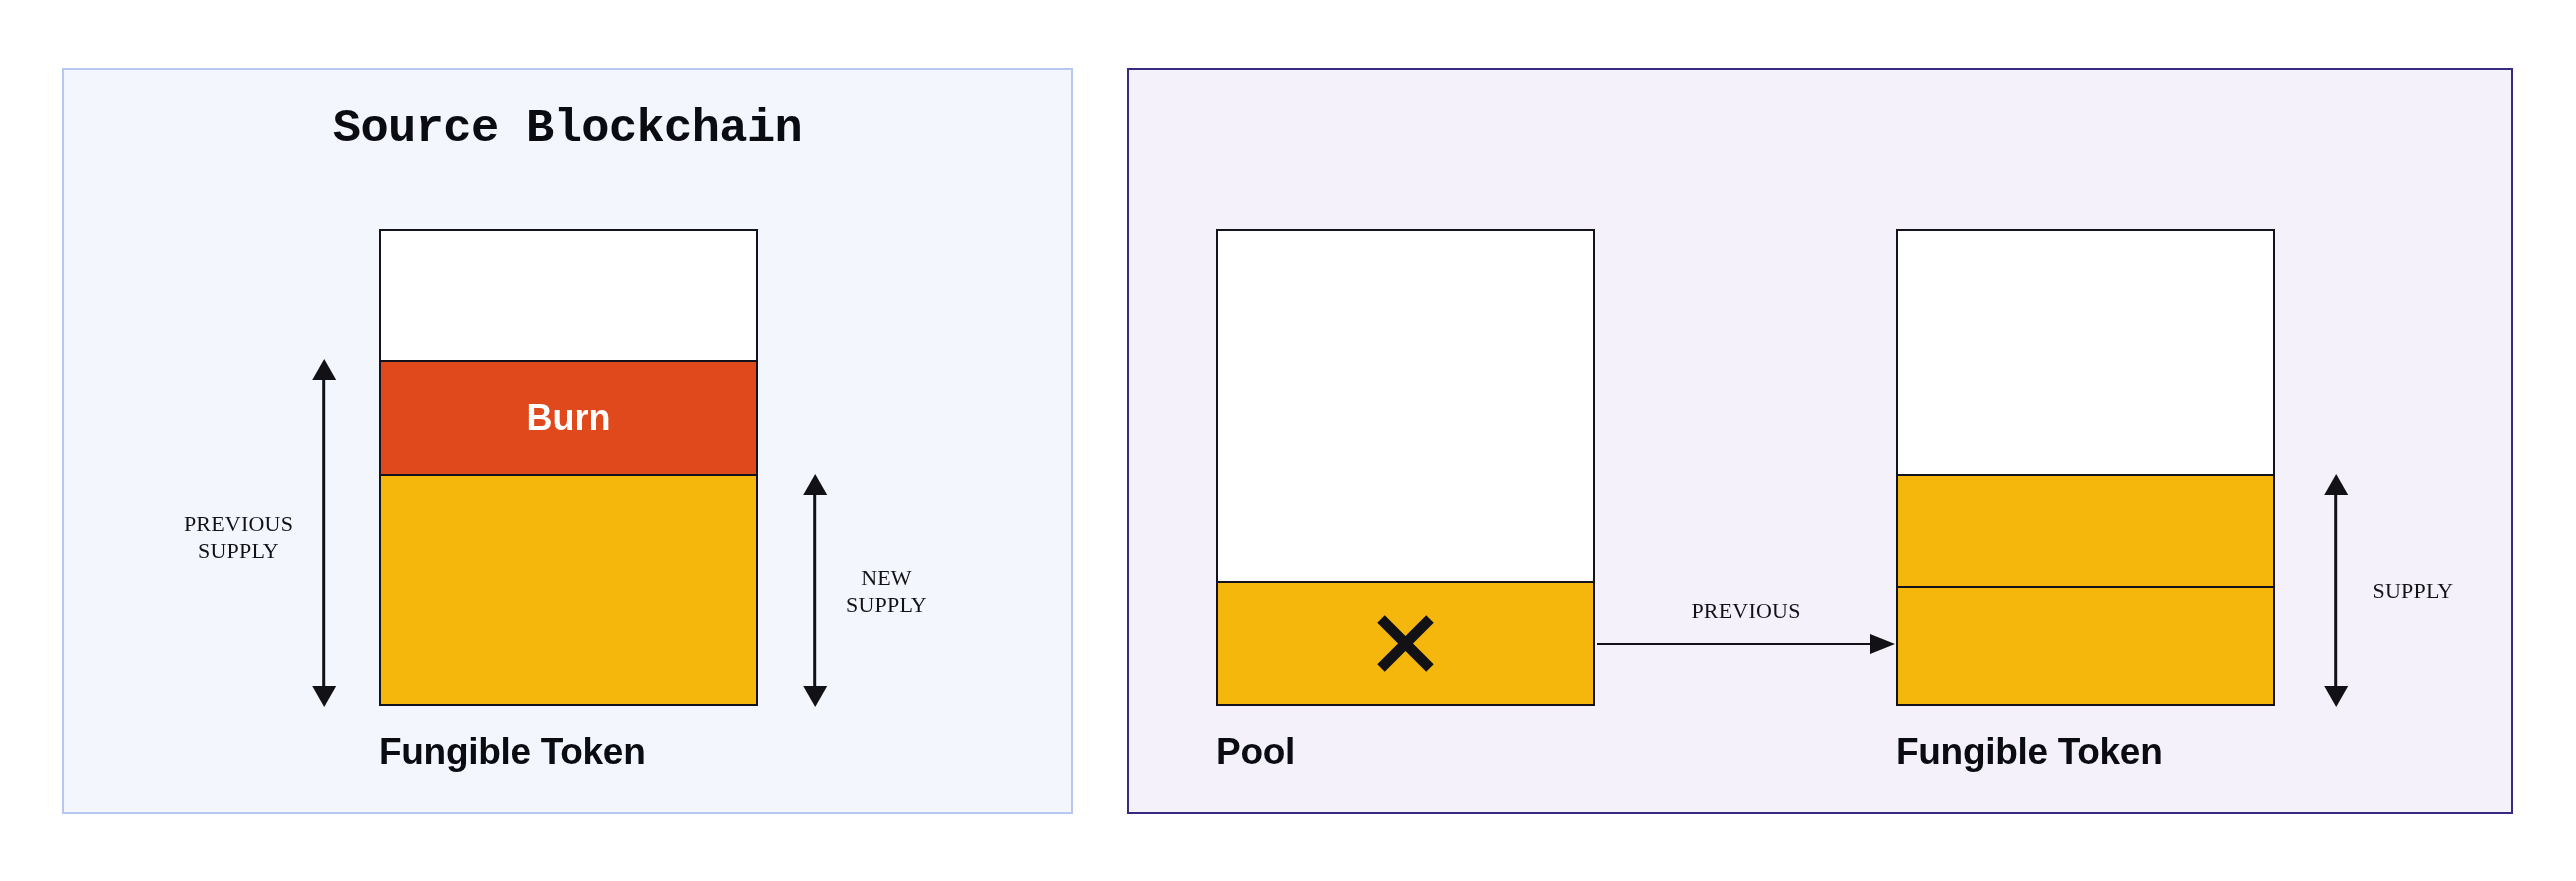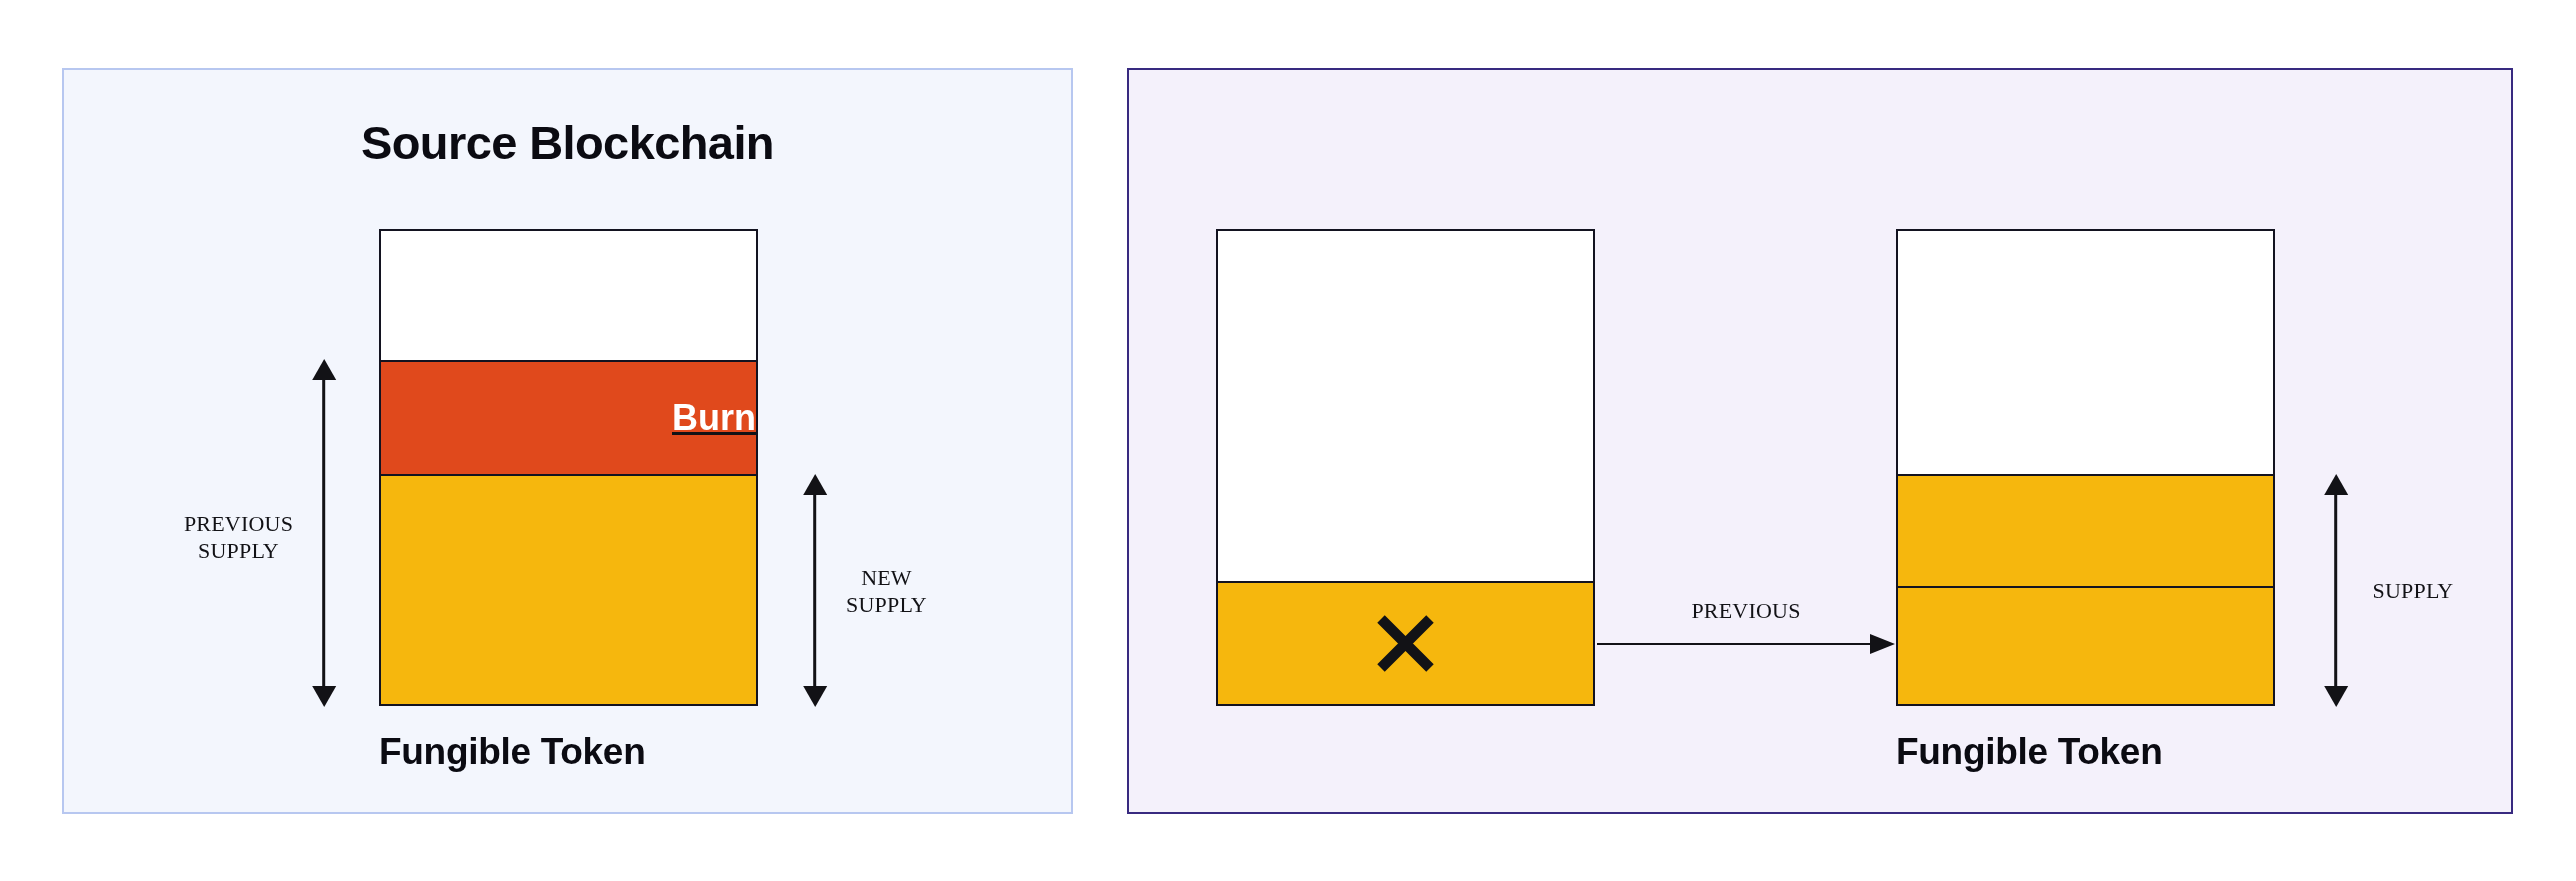"Source Blockchain" .panel-title { font-family: none -> Liberation Mono, monospace; top: 49px -> 35px }
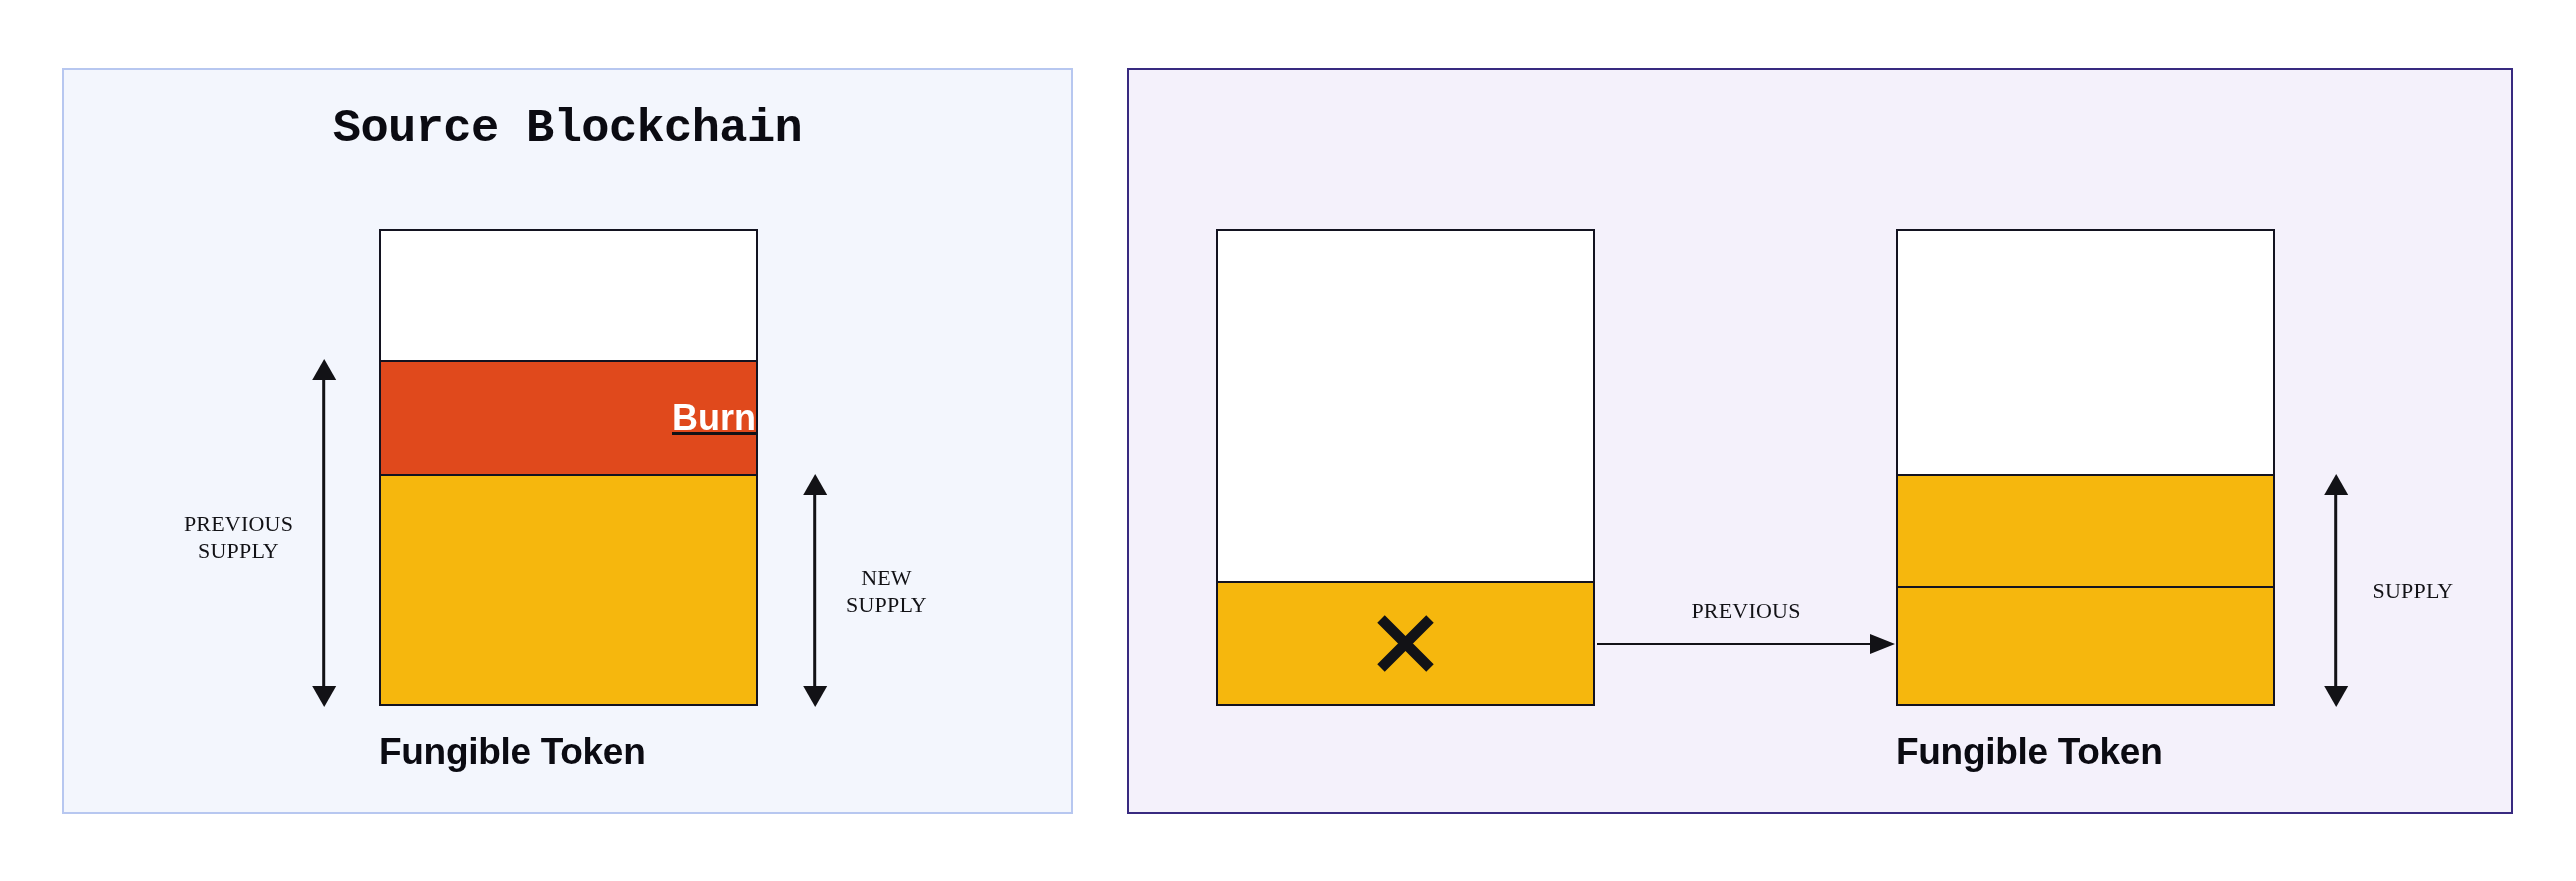"Burn" .seg.burn { justify-content: flex-end -> center; text-decoration: underline -> none }
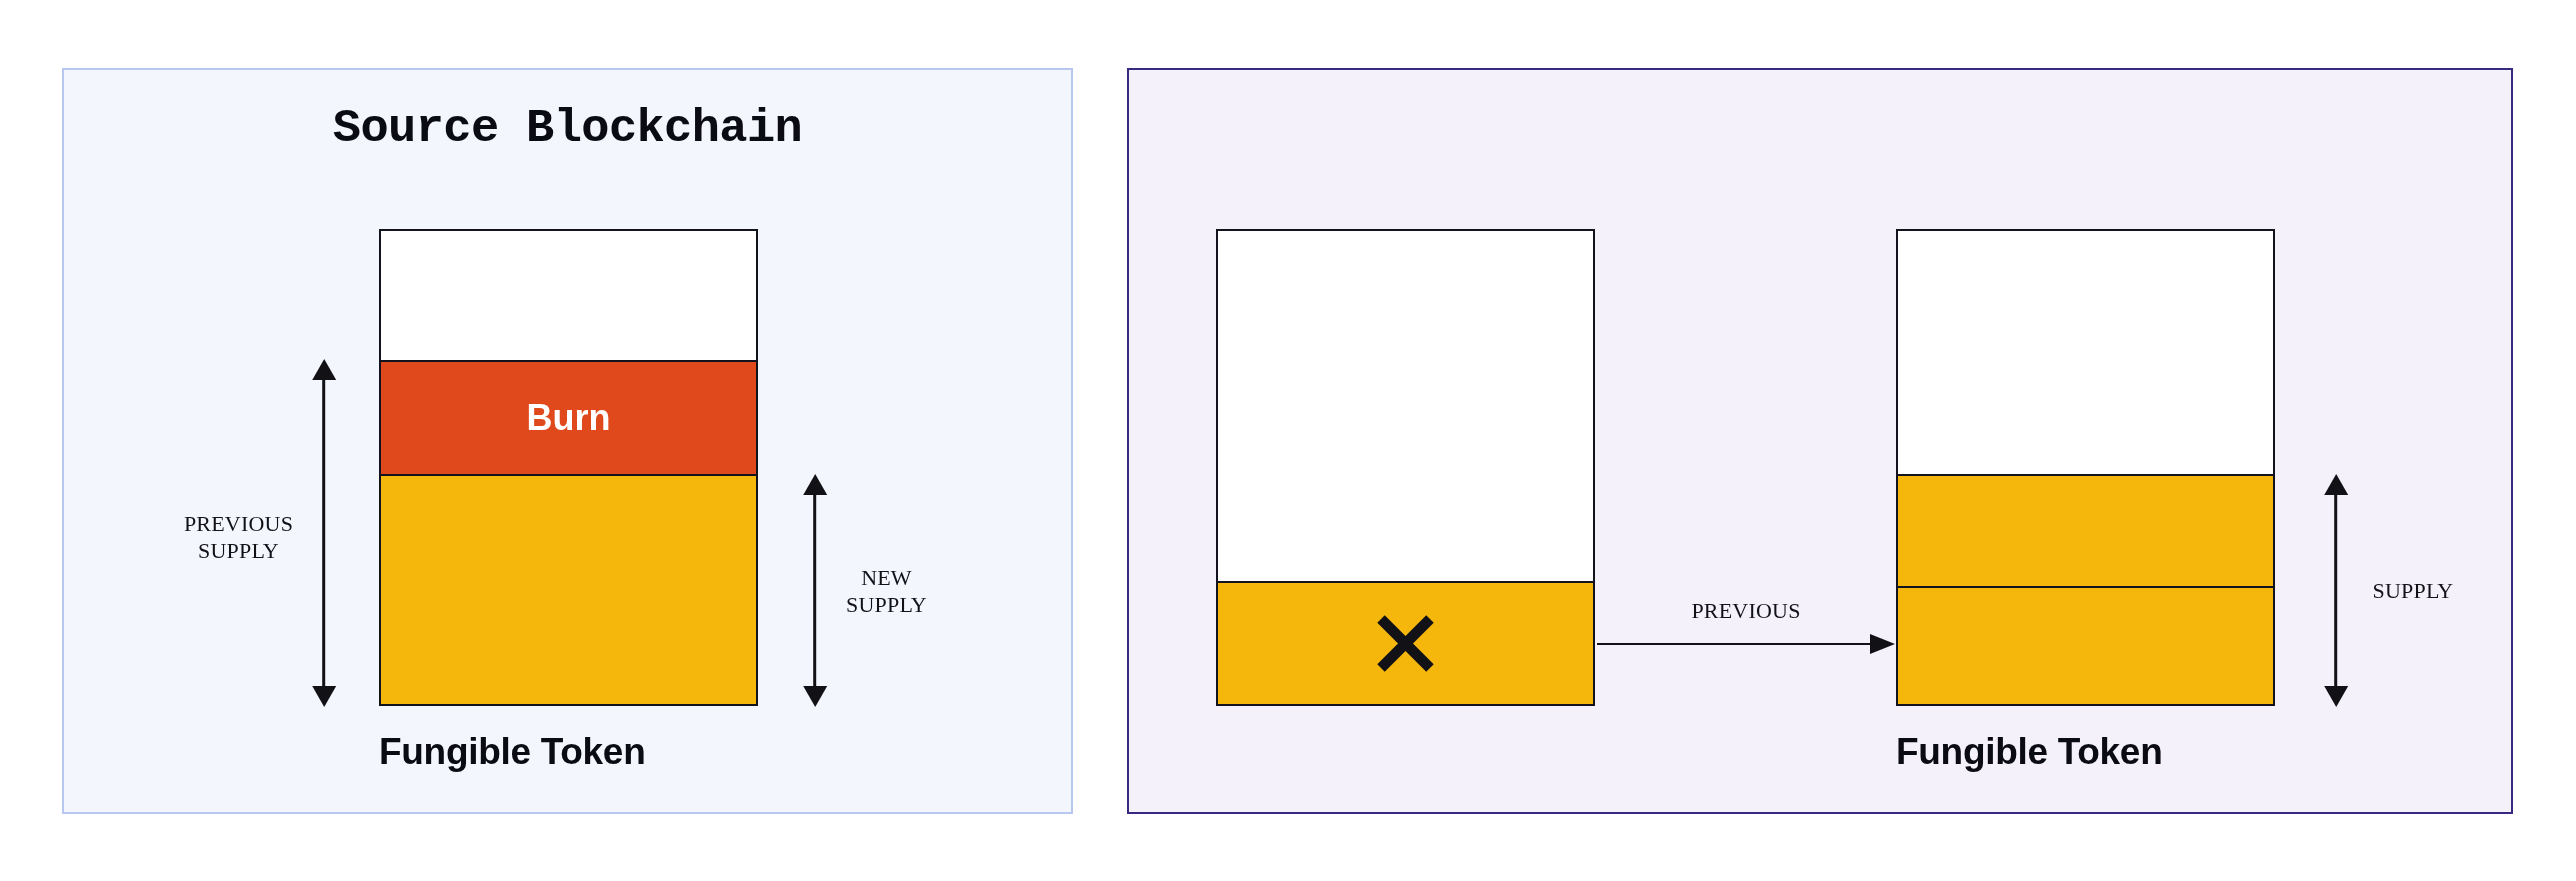"Pool" div.bar-label { html: none -> <div>Pool</div> }
